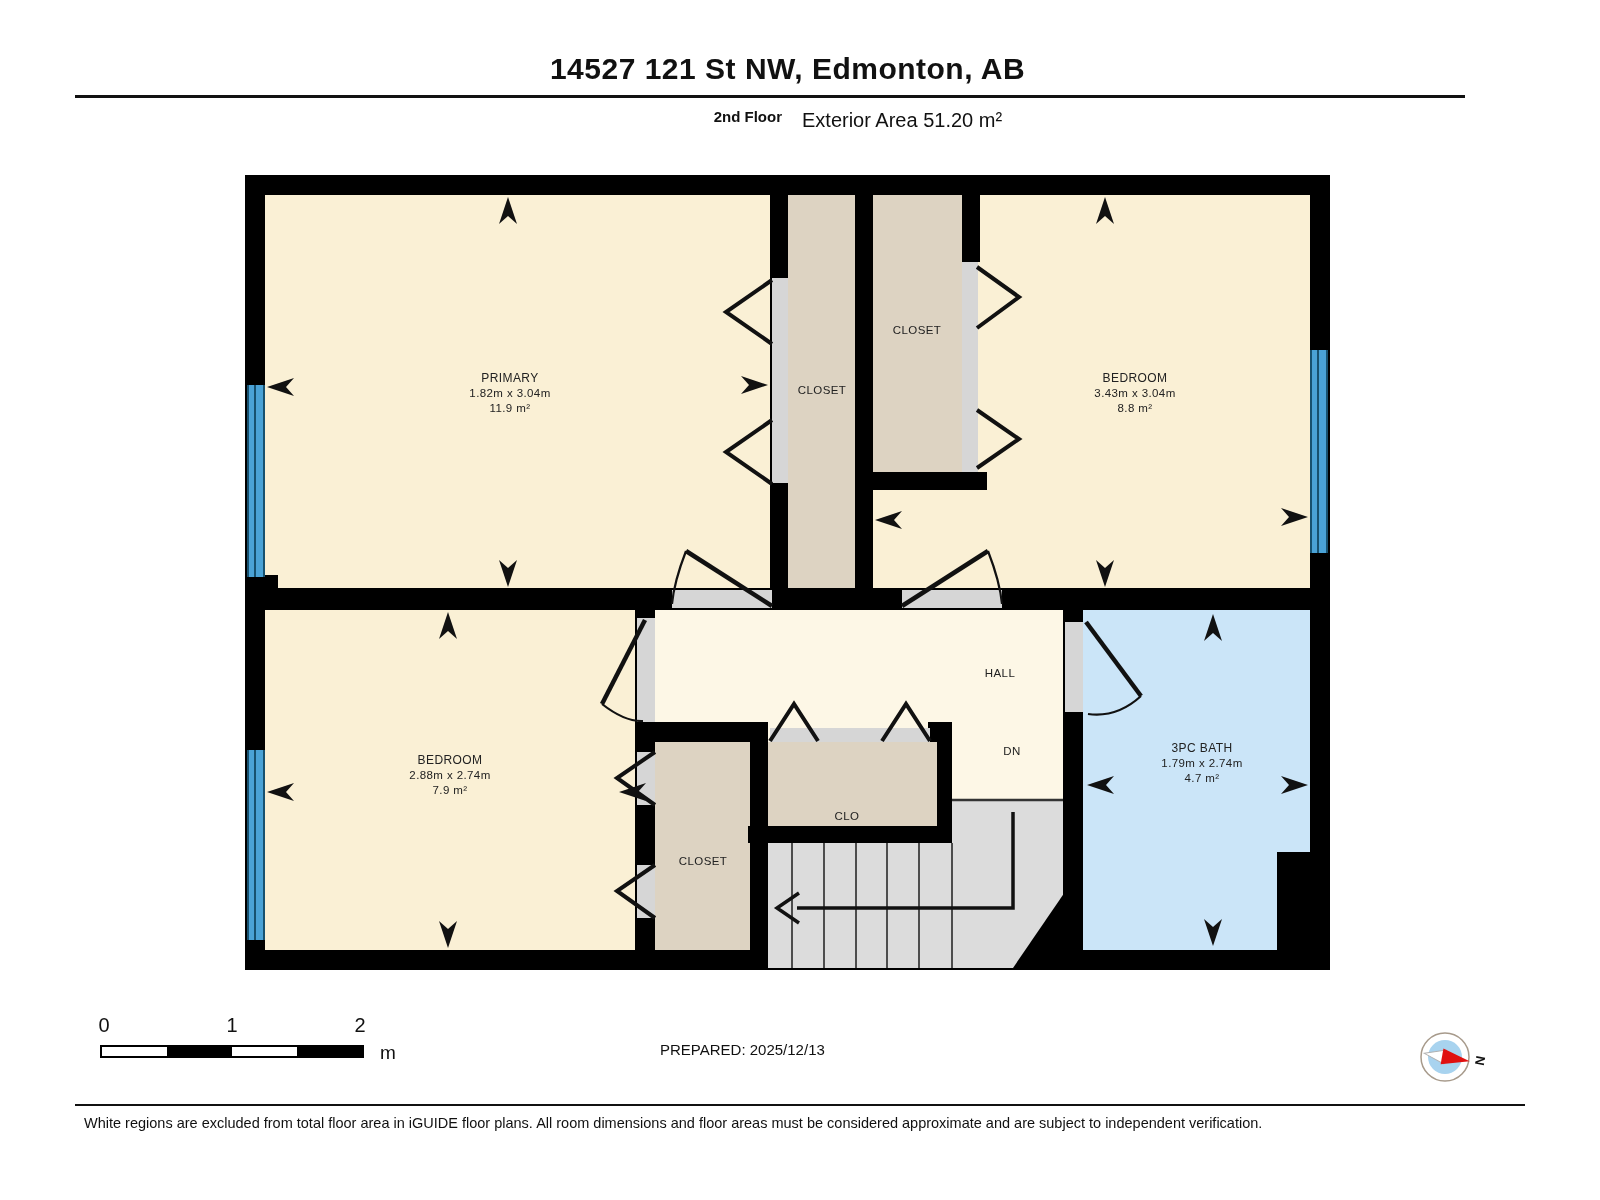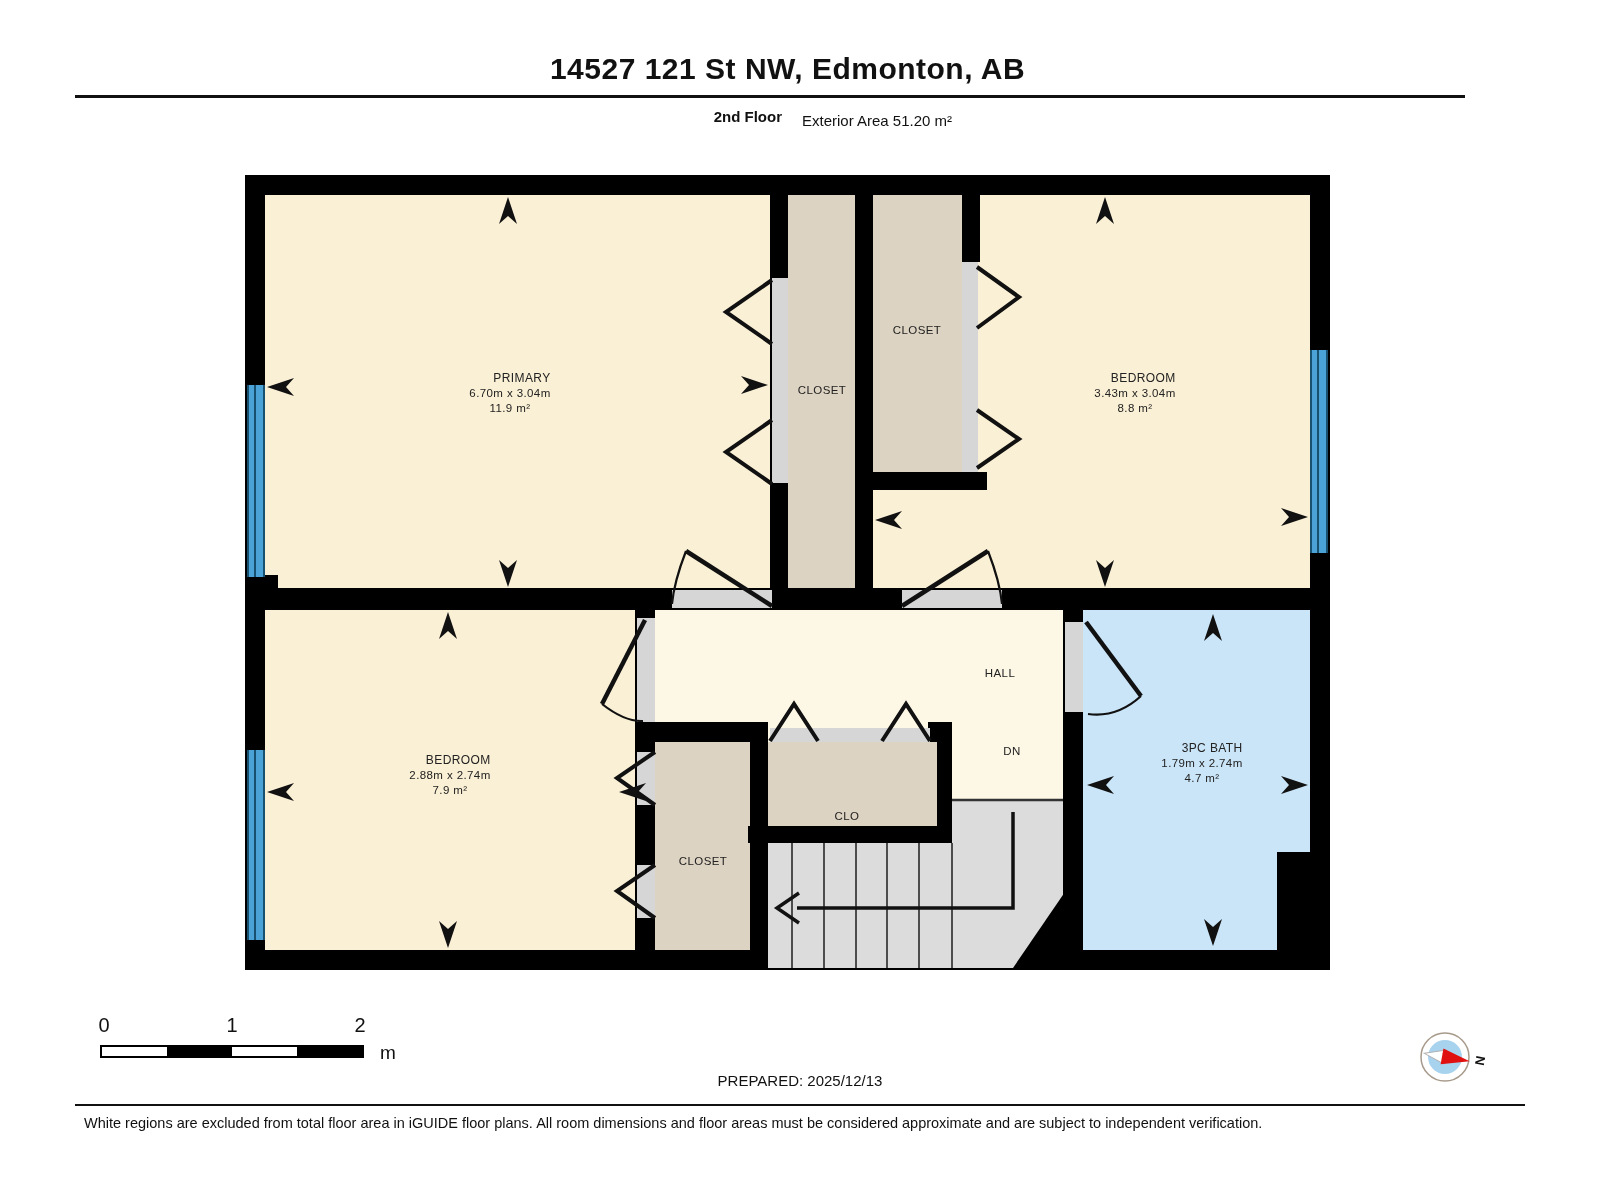"Exterior Area 51.20 m²" .area-lines { font-size: 15px -> 20px }
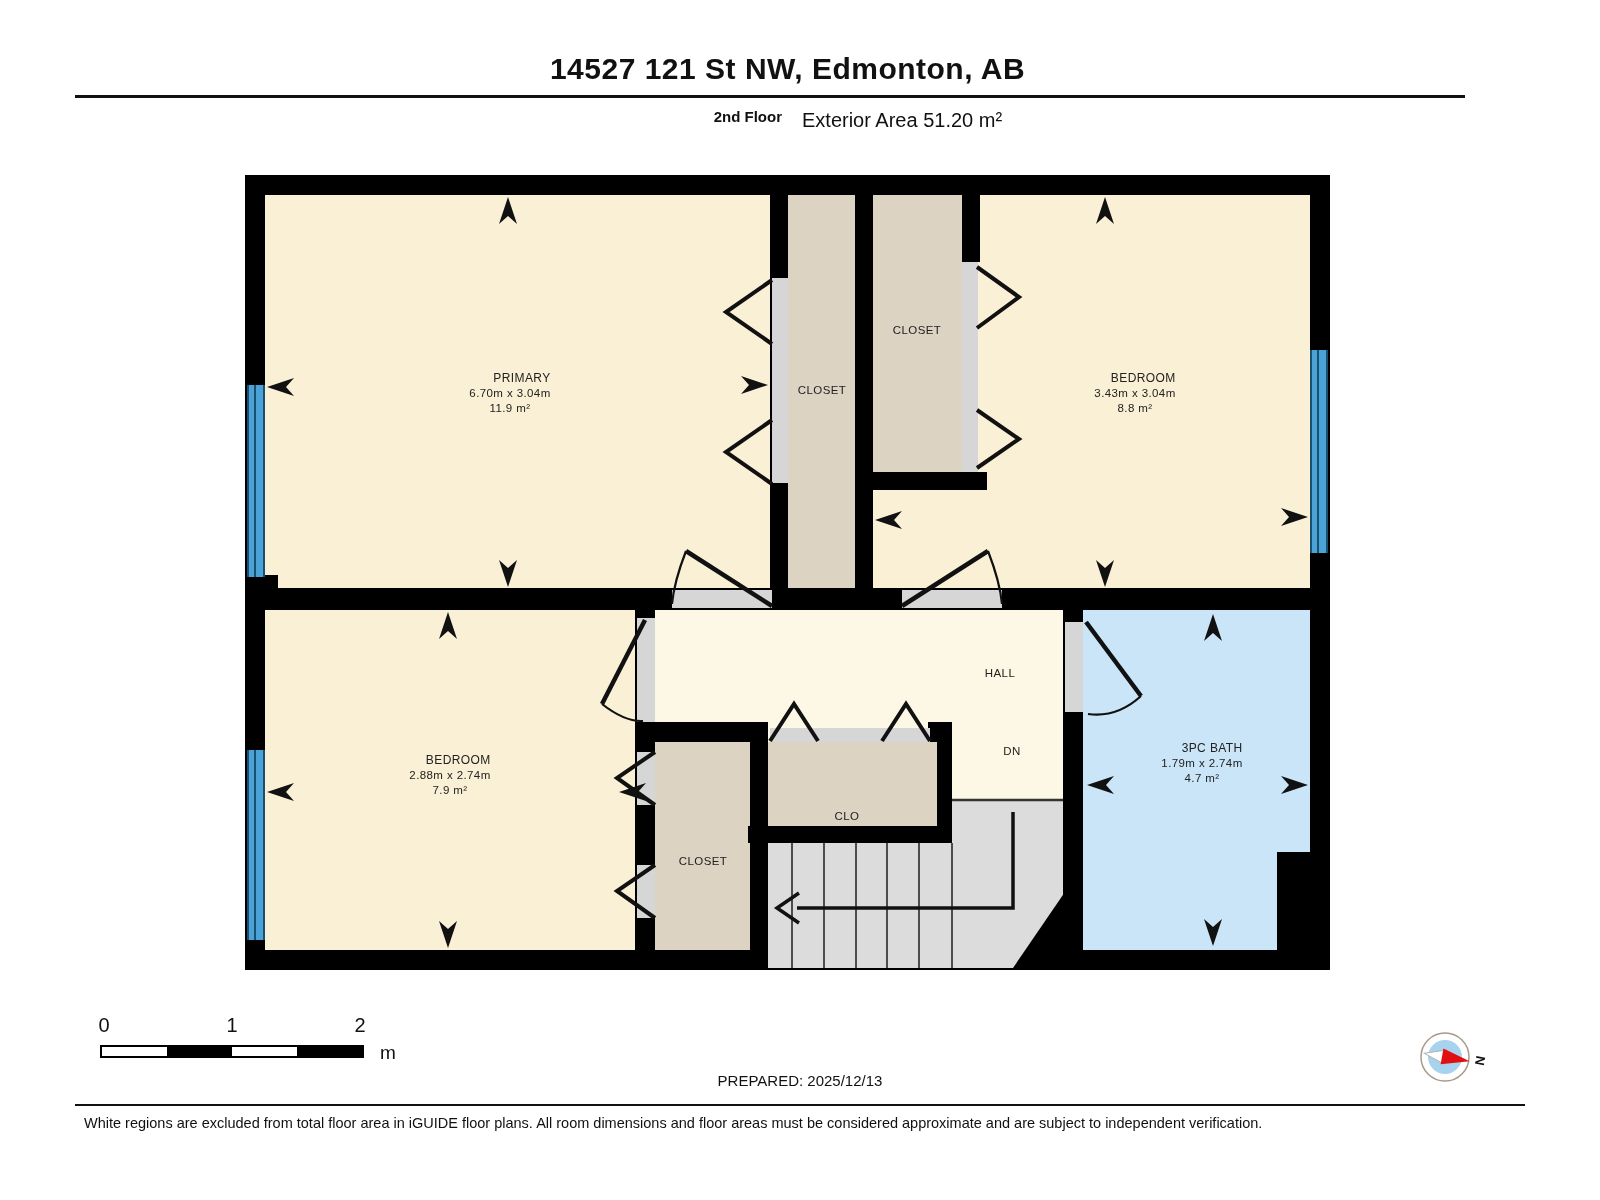"PRIMARY" .room-label .nm { text-align: right -> none }
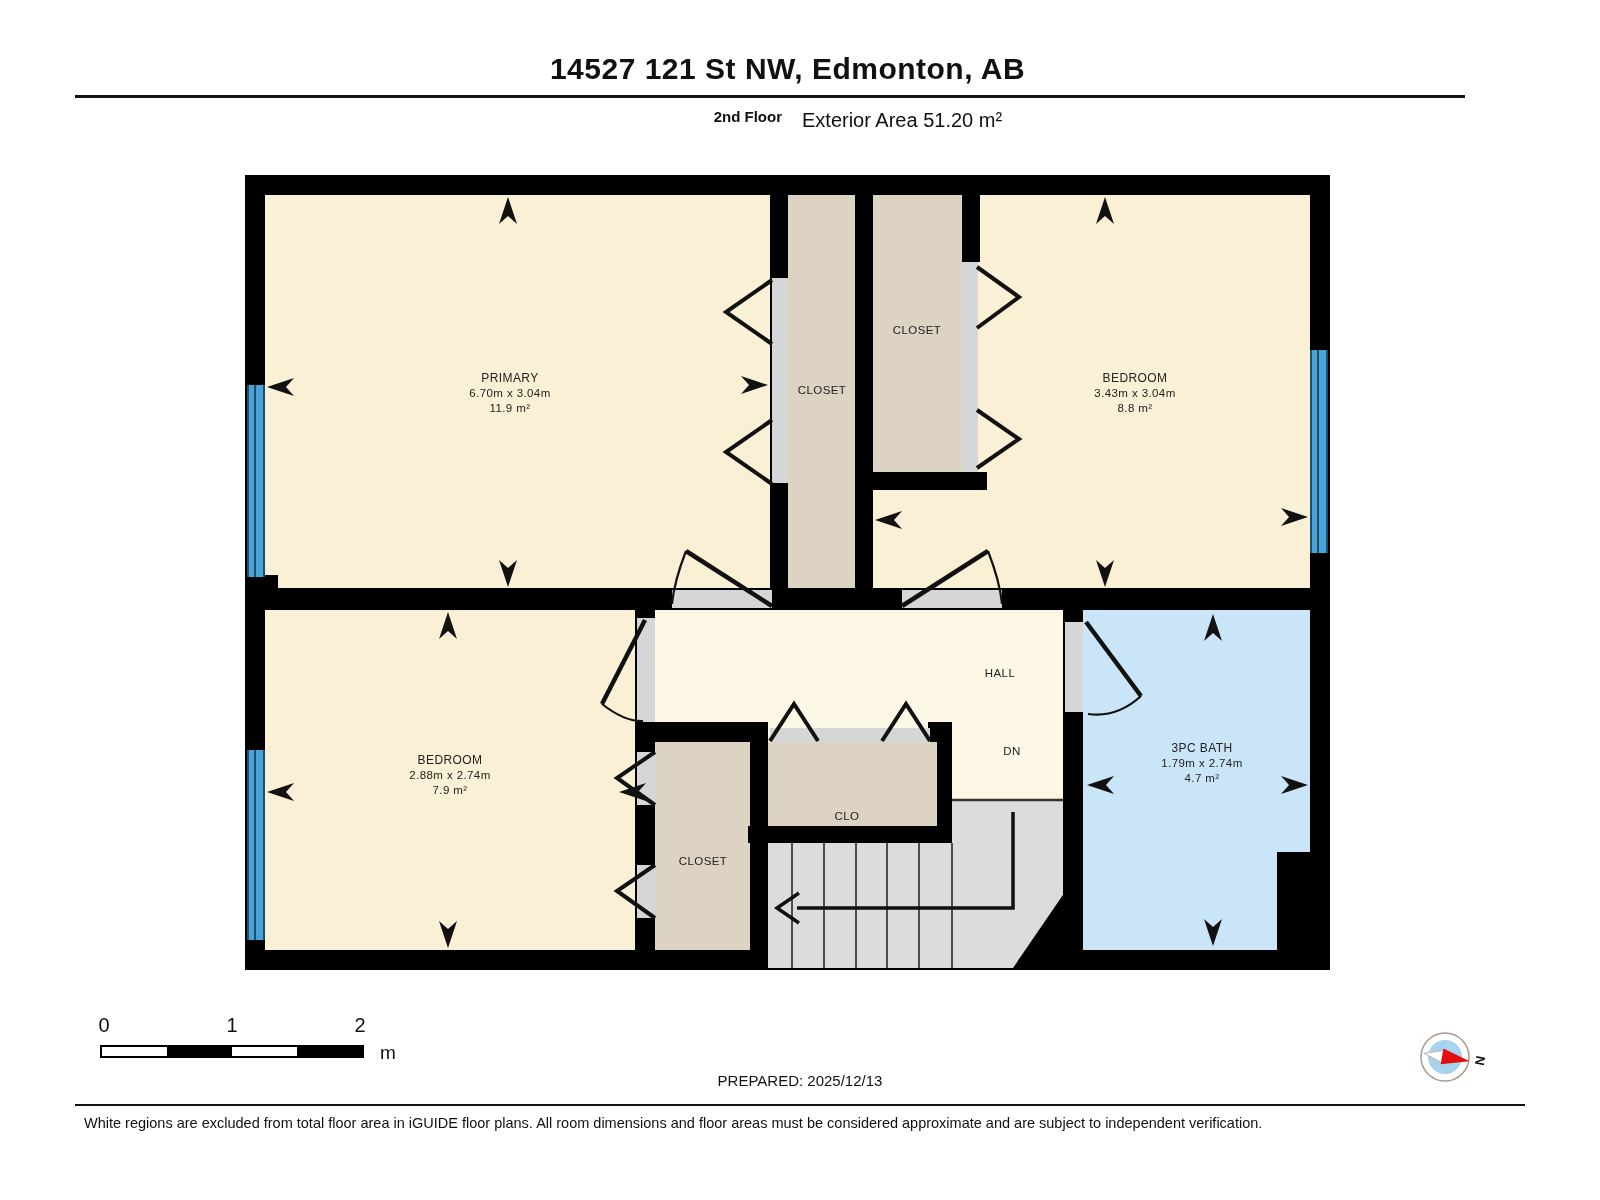"6.70m x 3.04m" div { text: 6.70m -> 1.82m }
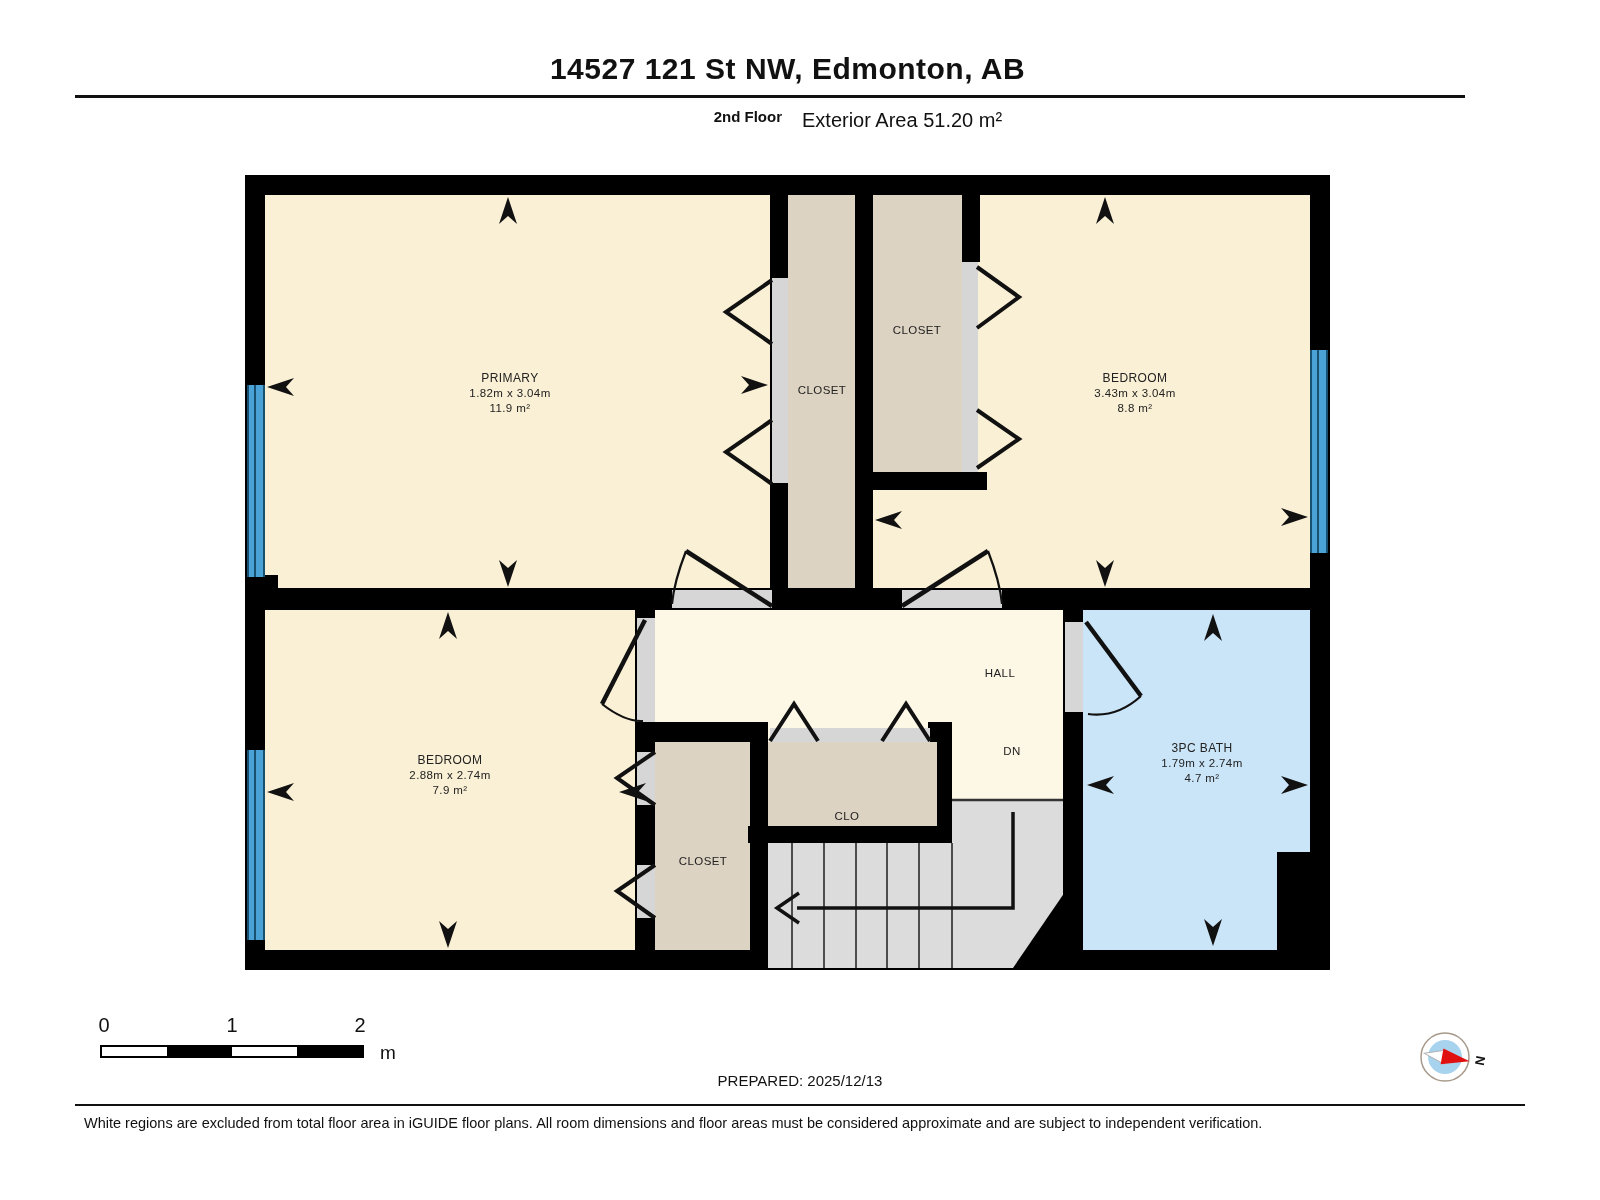"PREPARED: 2025/12/13" .prepared { margin-top: 31px -> none; text-align: center -> none }
